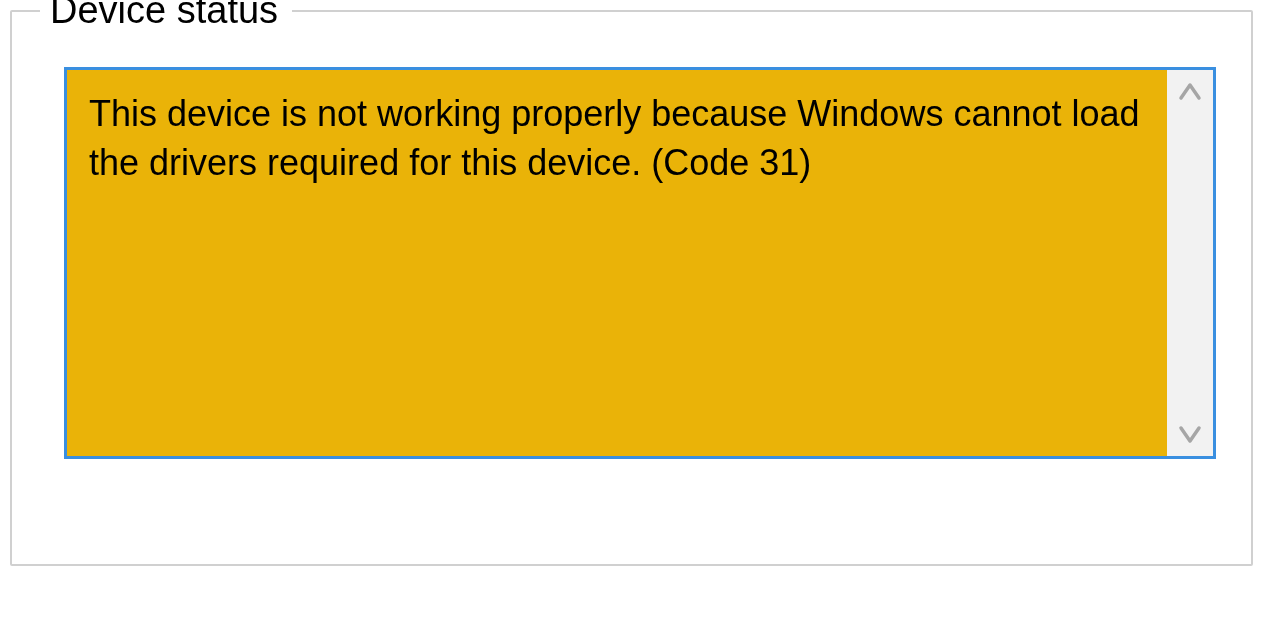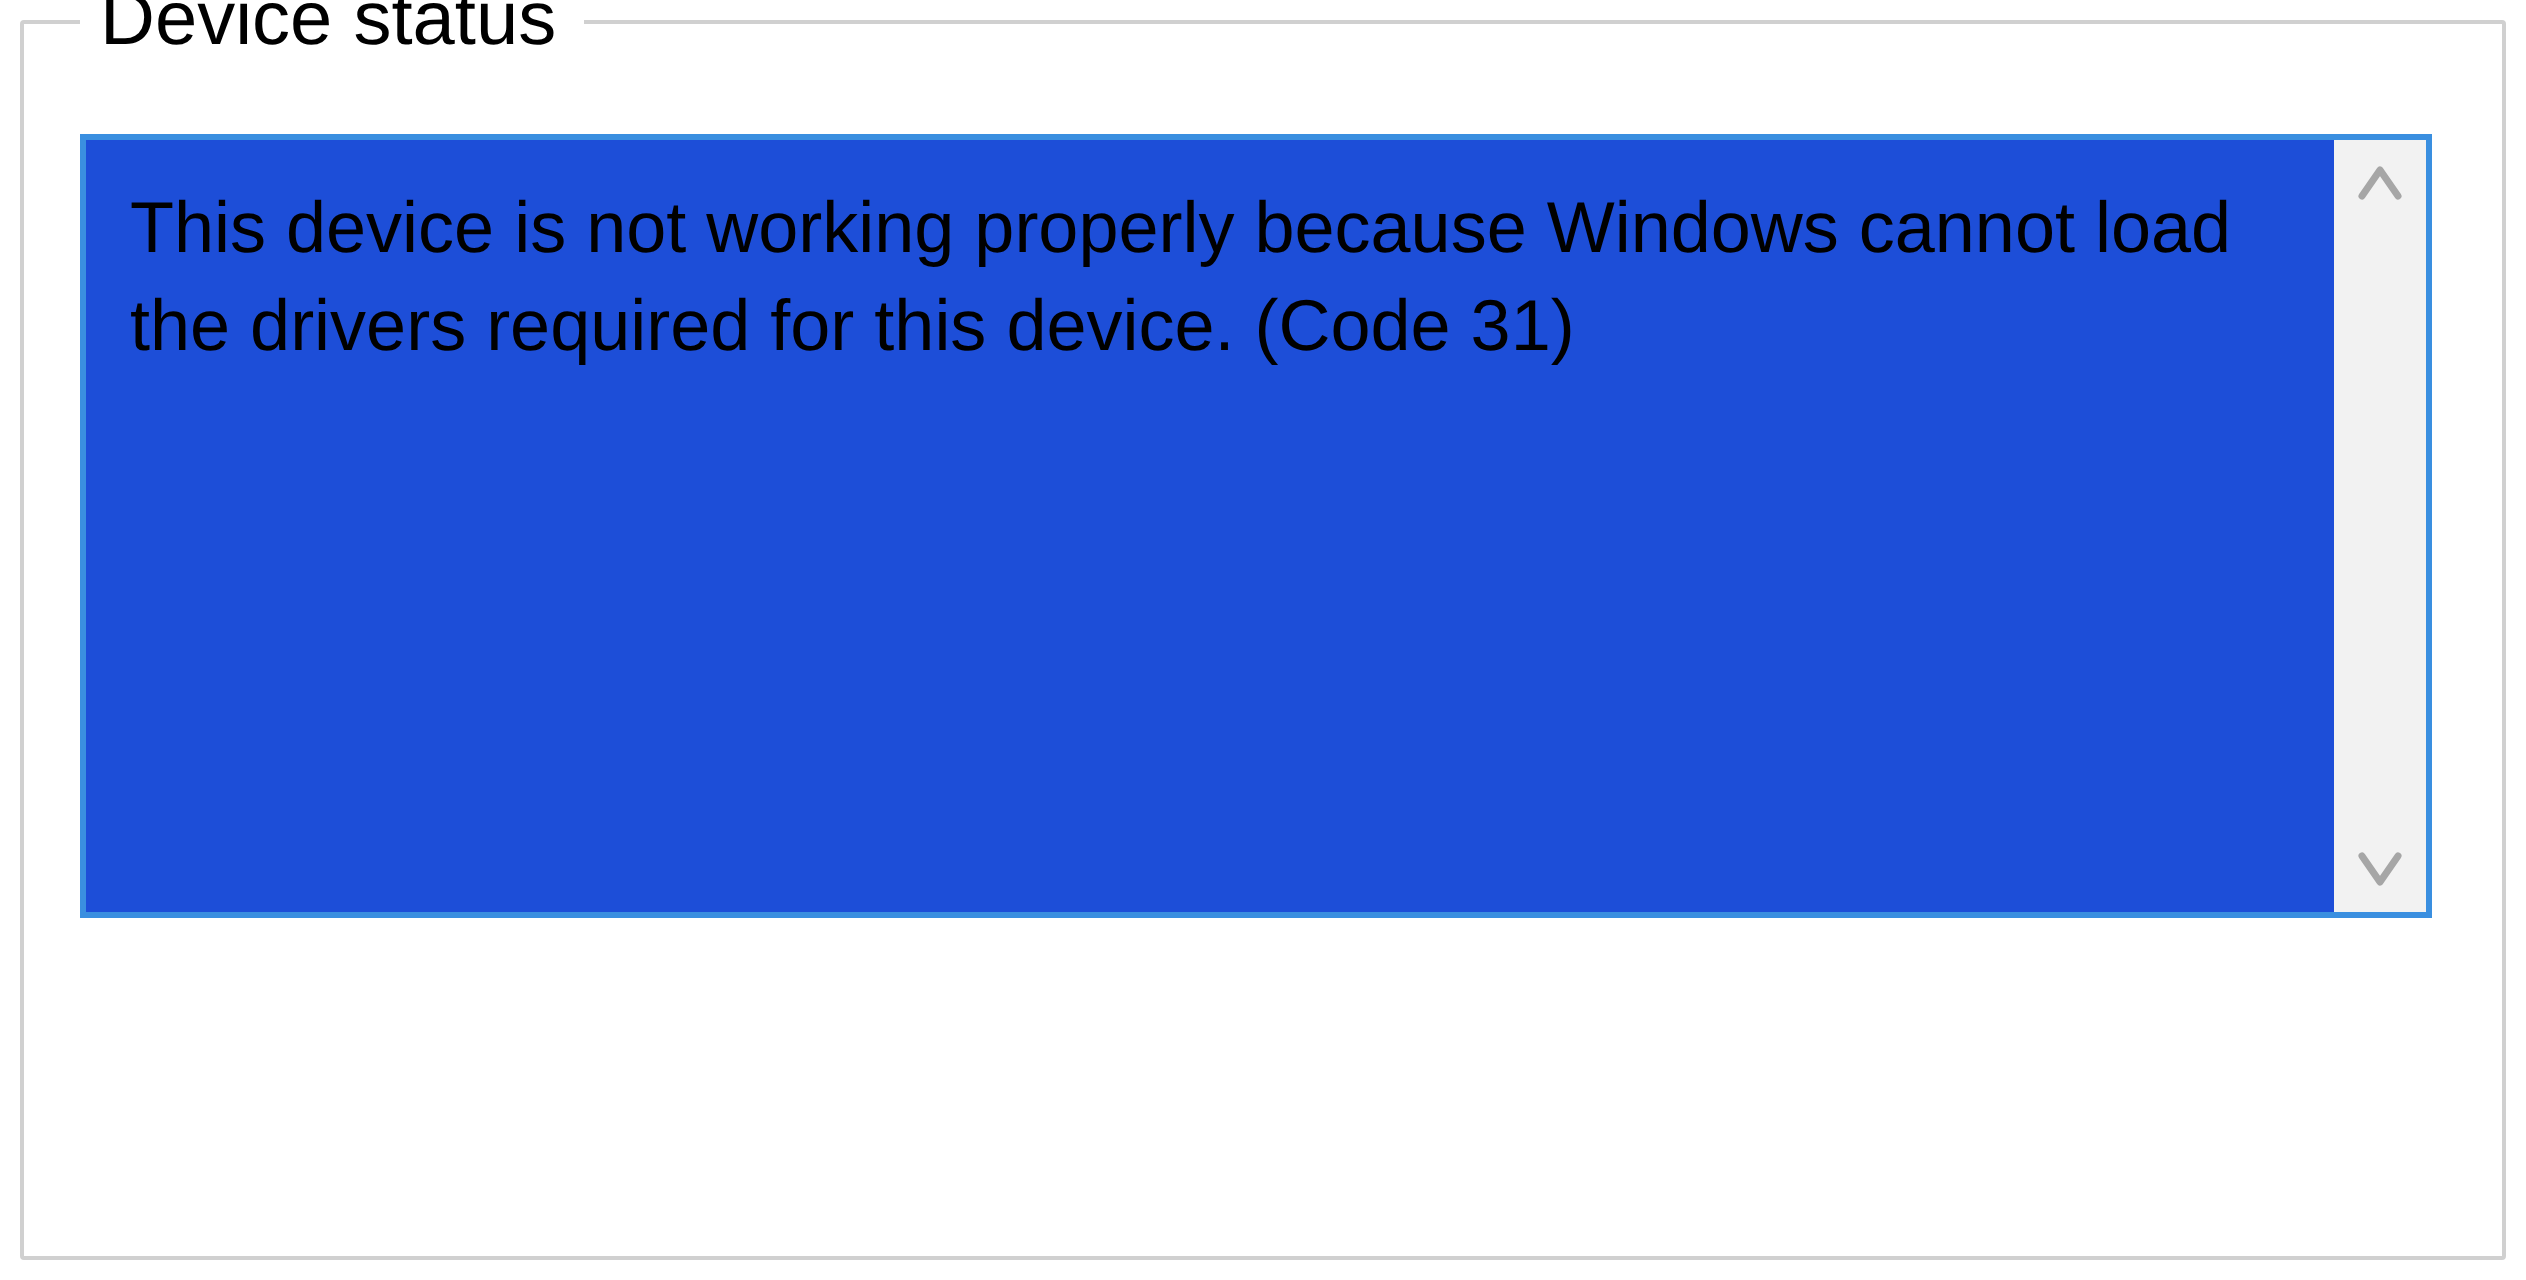"Device status" .fieldset { height: 620px -> 556px; padding: 55px 35px 110px 28px -> 55px 35px 110px 52px }
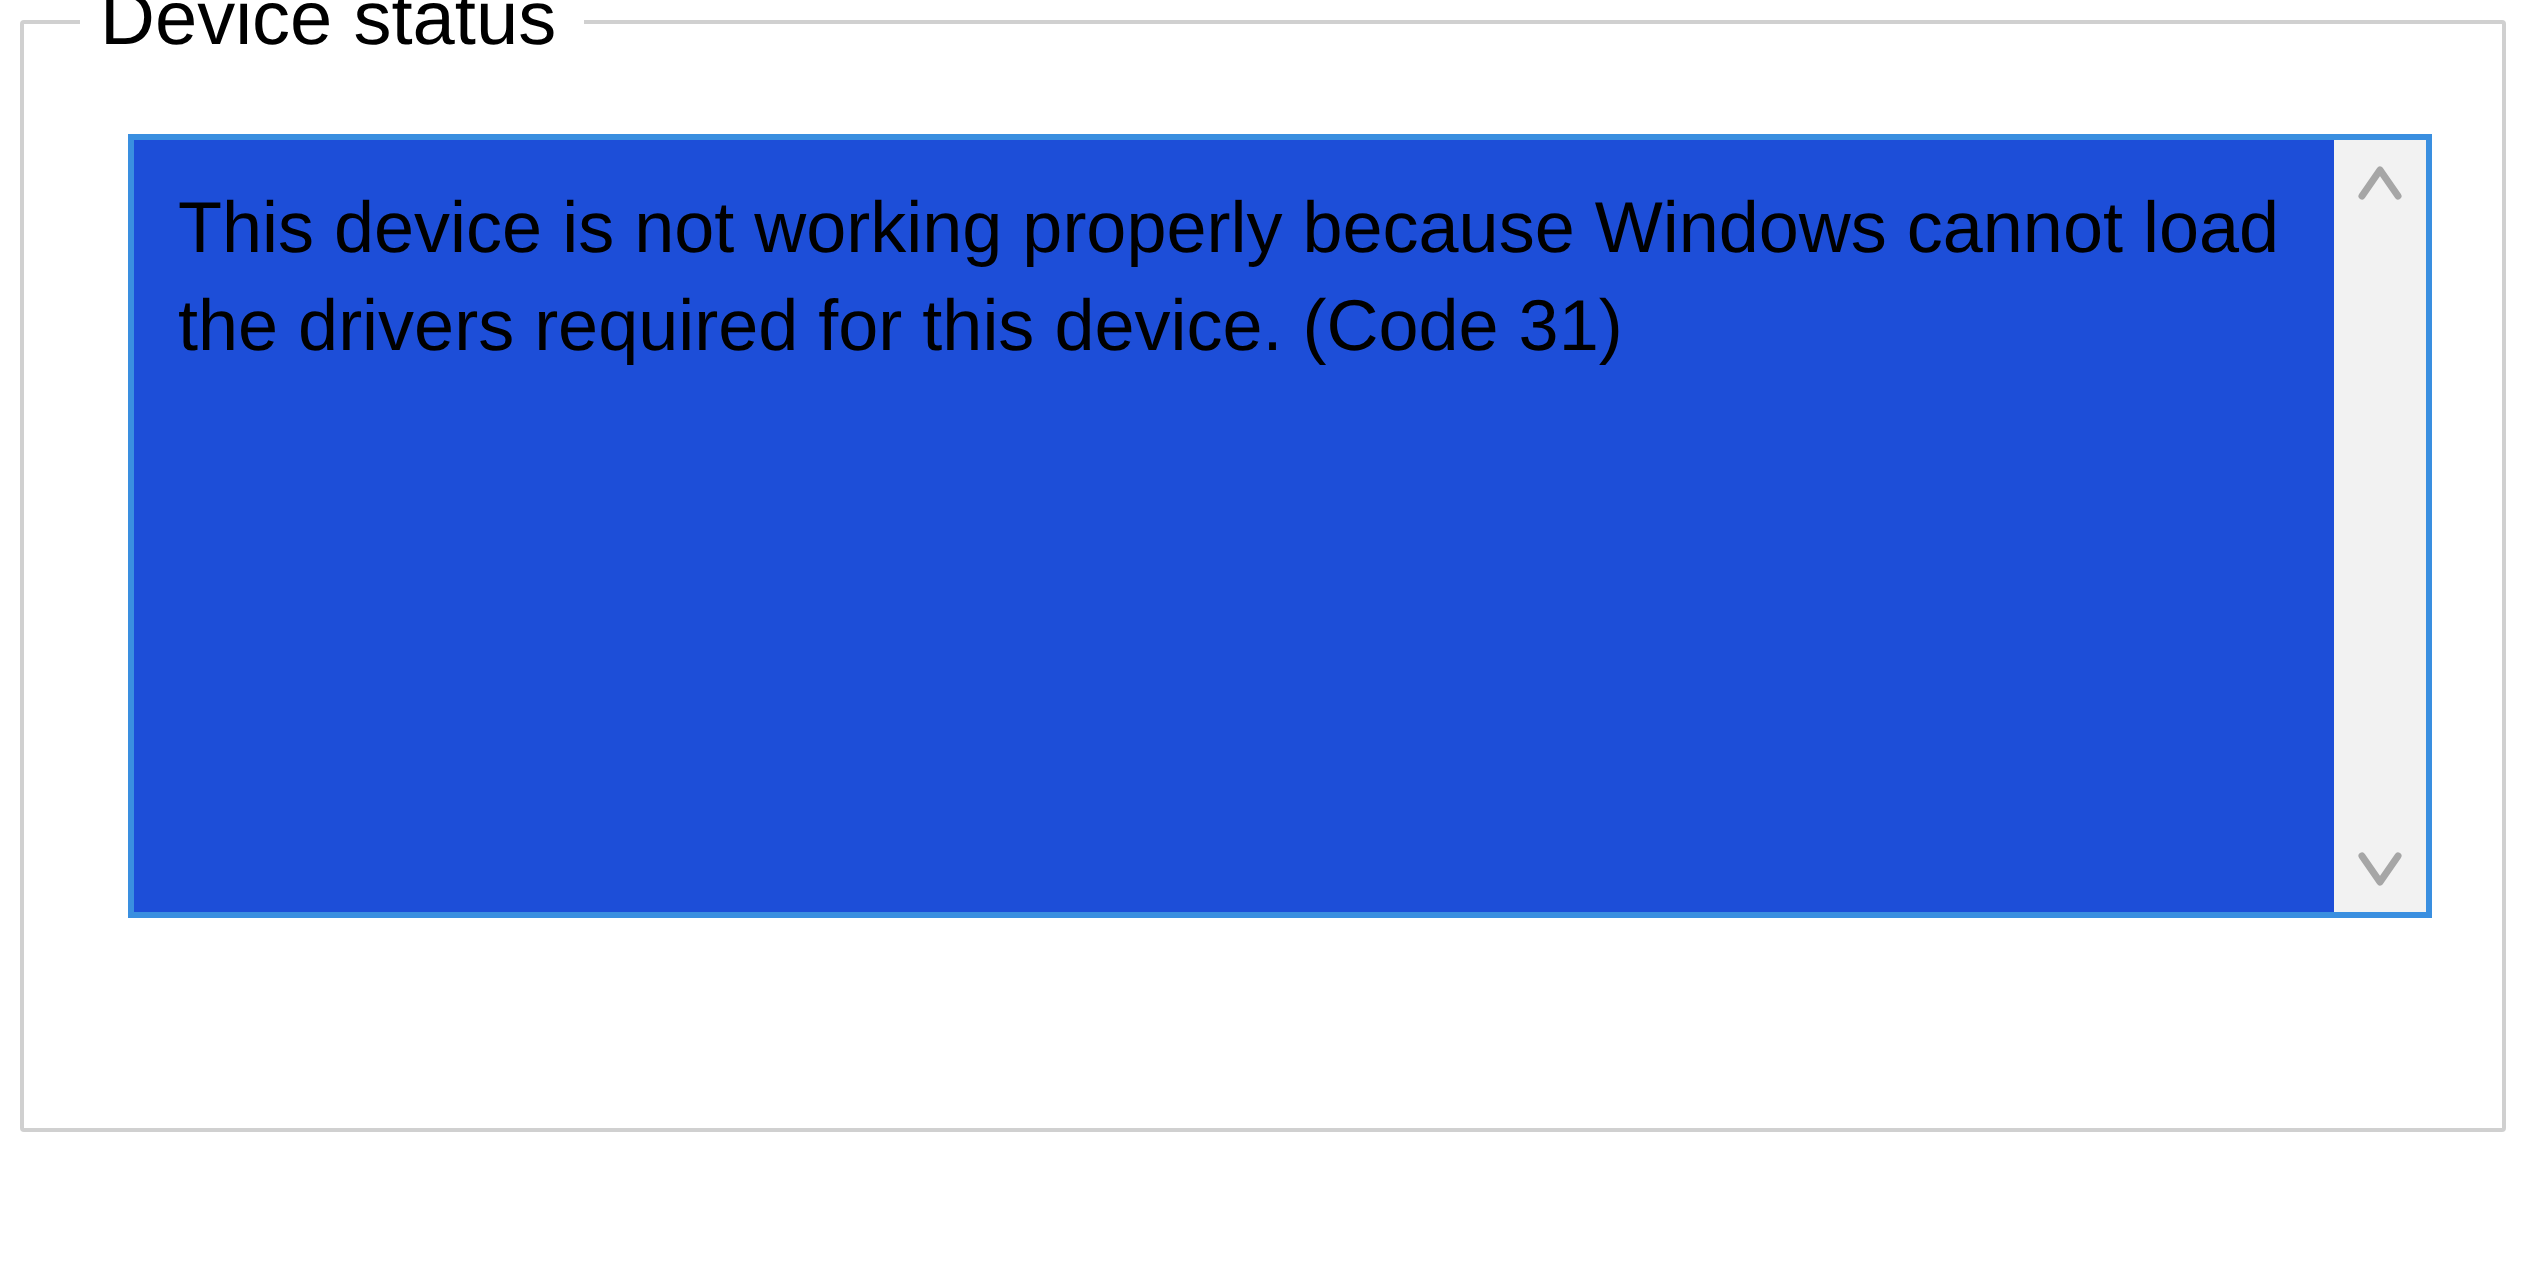"This device is not working" .status-box-wrap { background: #1d4ed8 -> #eab308 }
